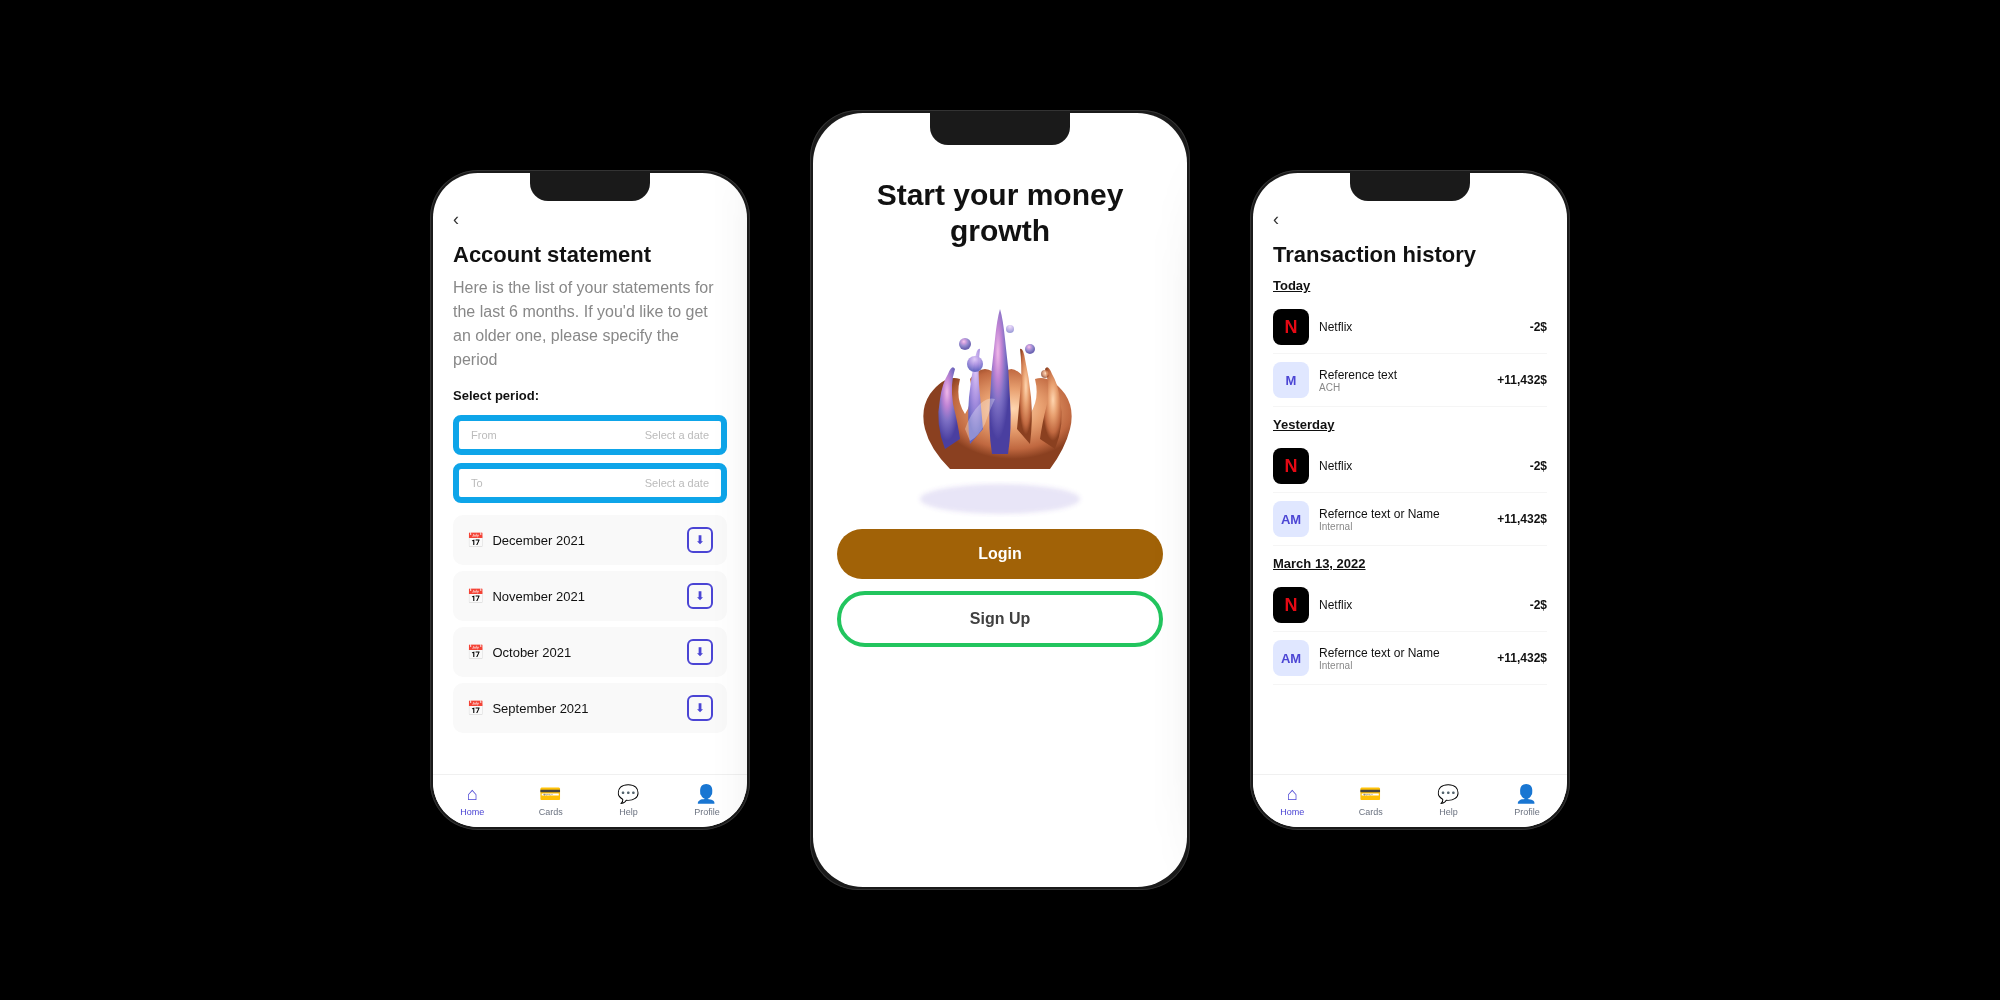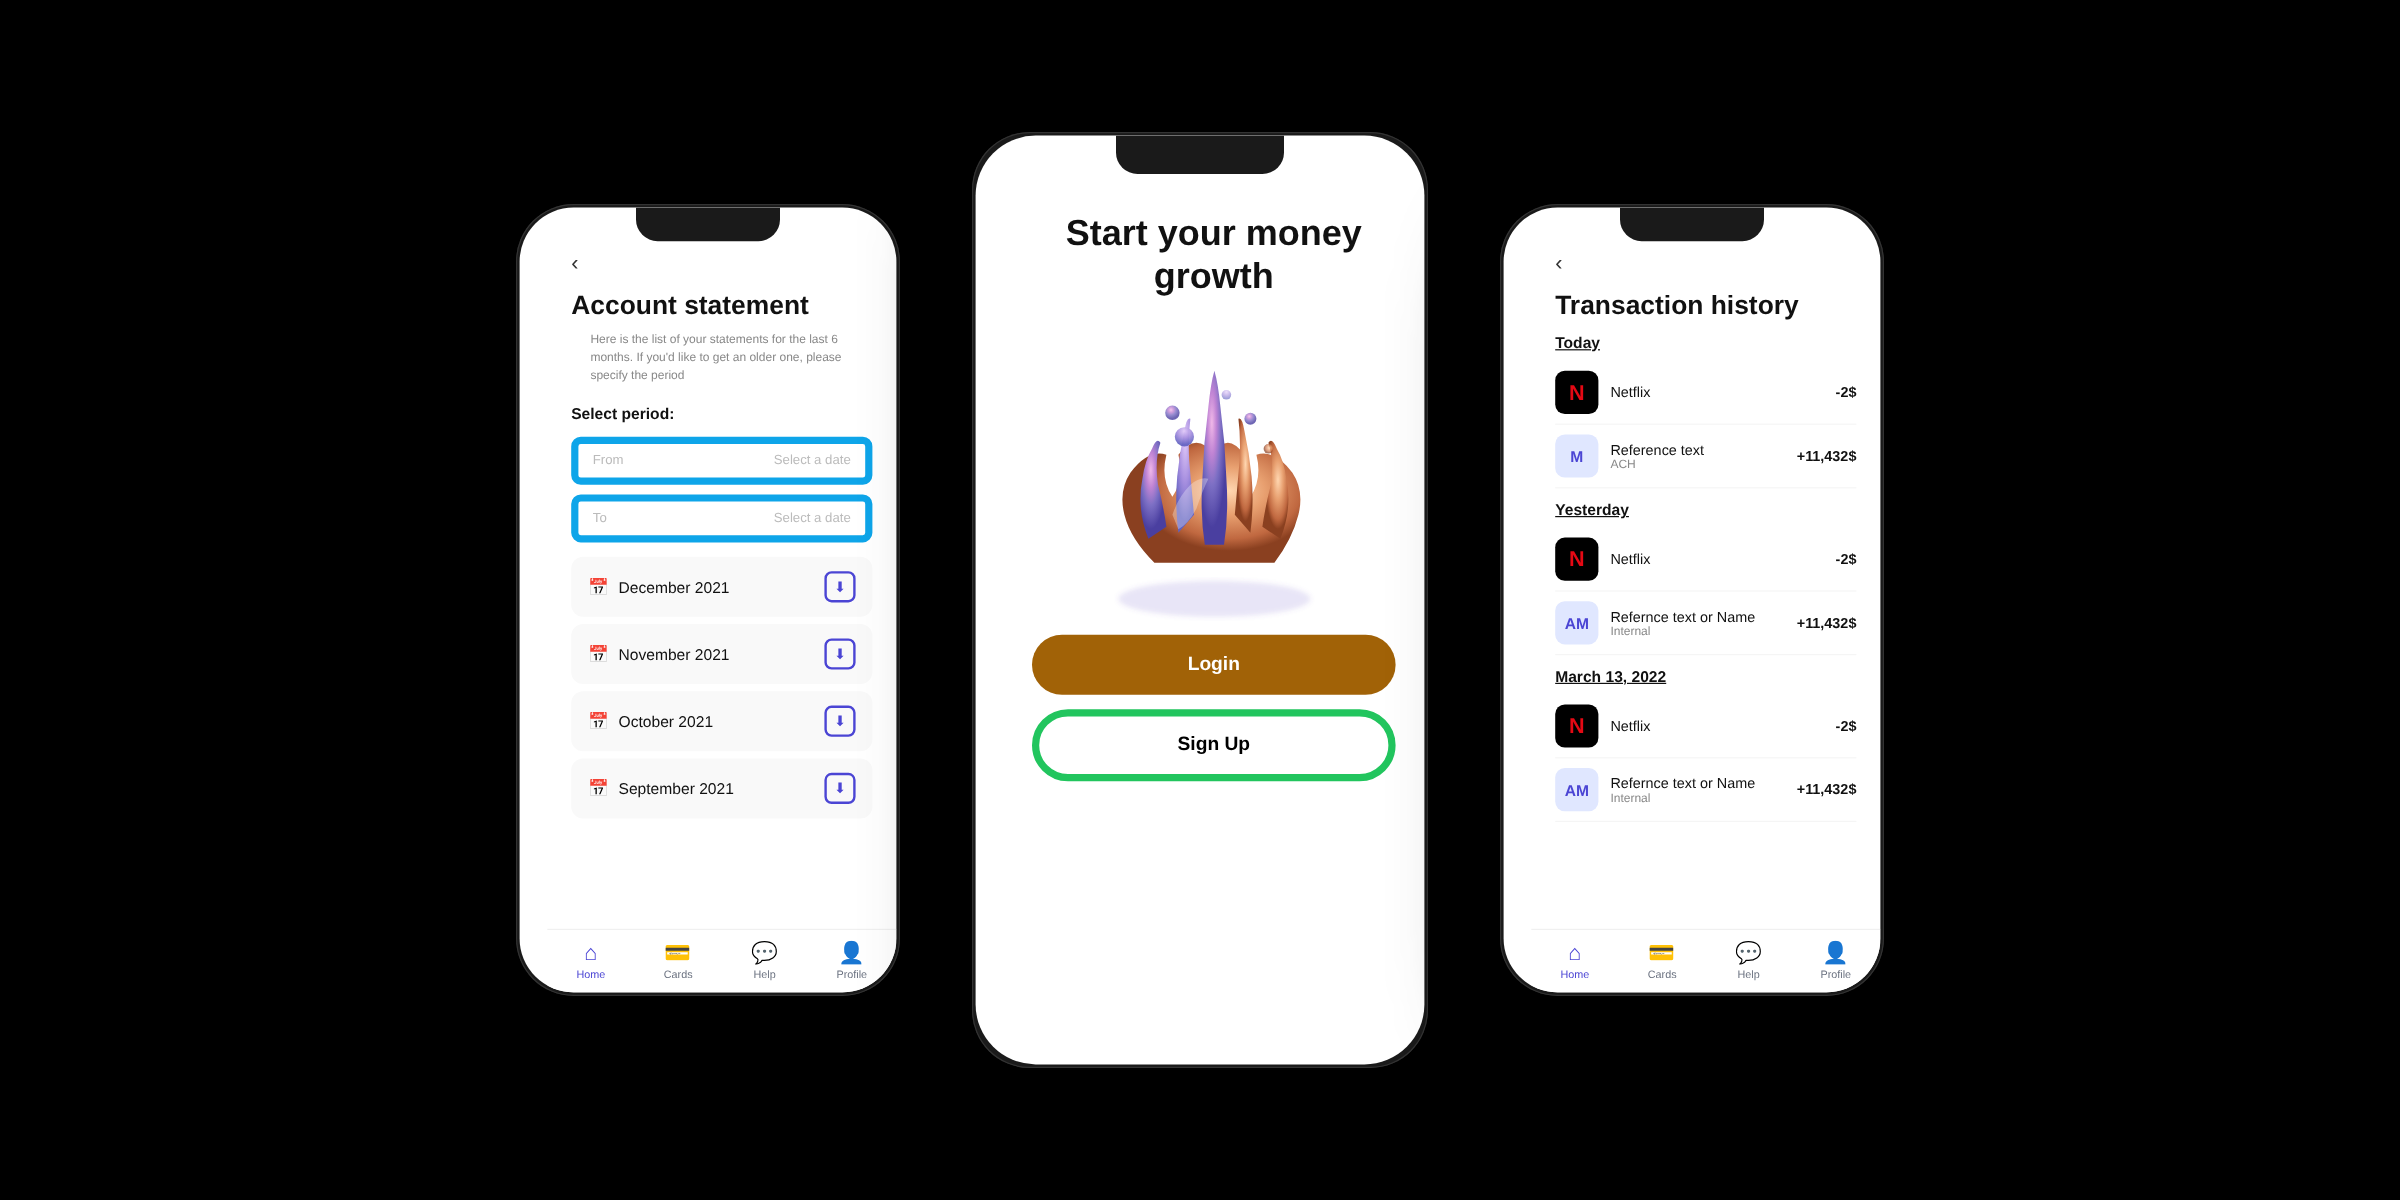"Start your money" .phone-inner { padding-left: 23px -> none }
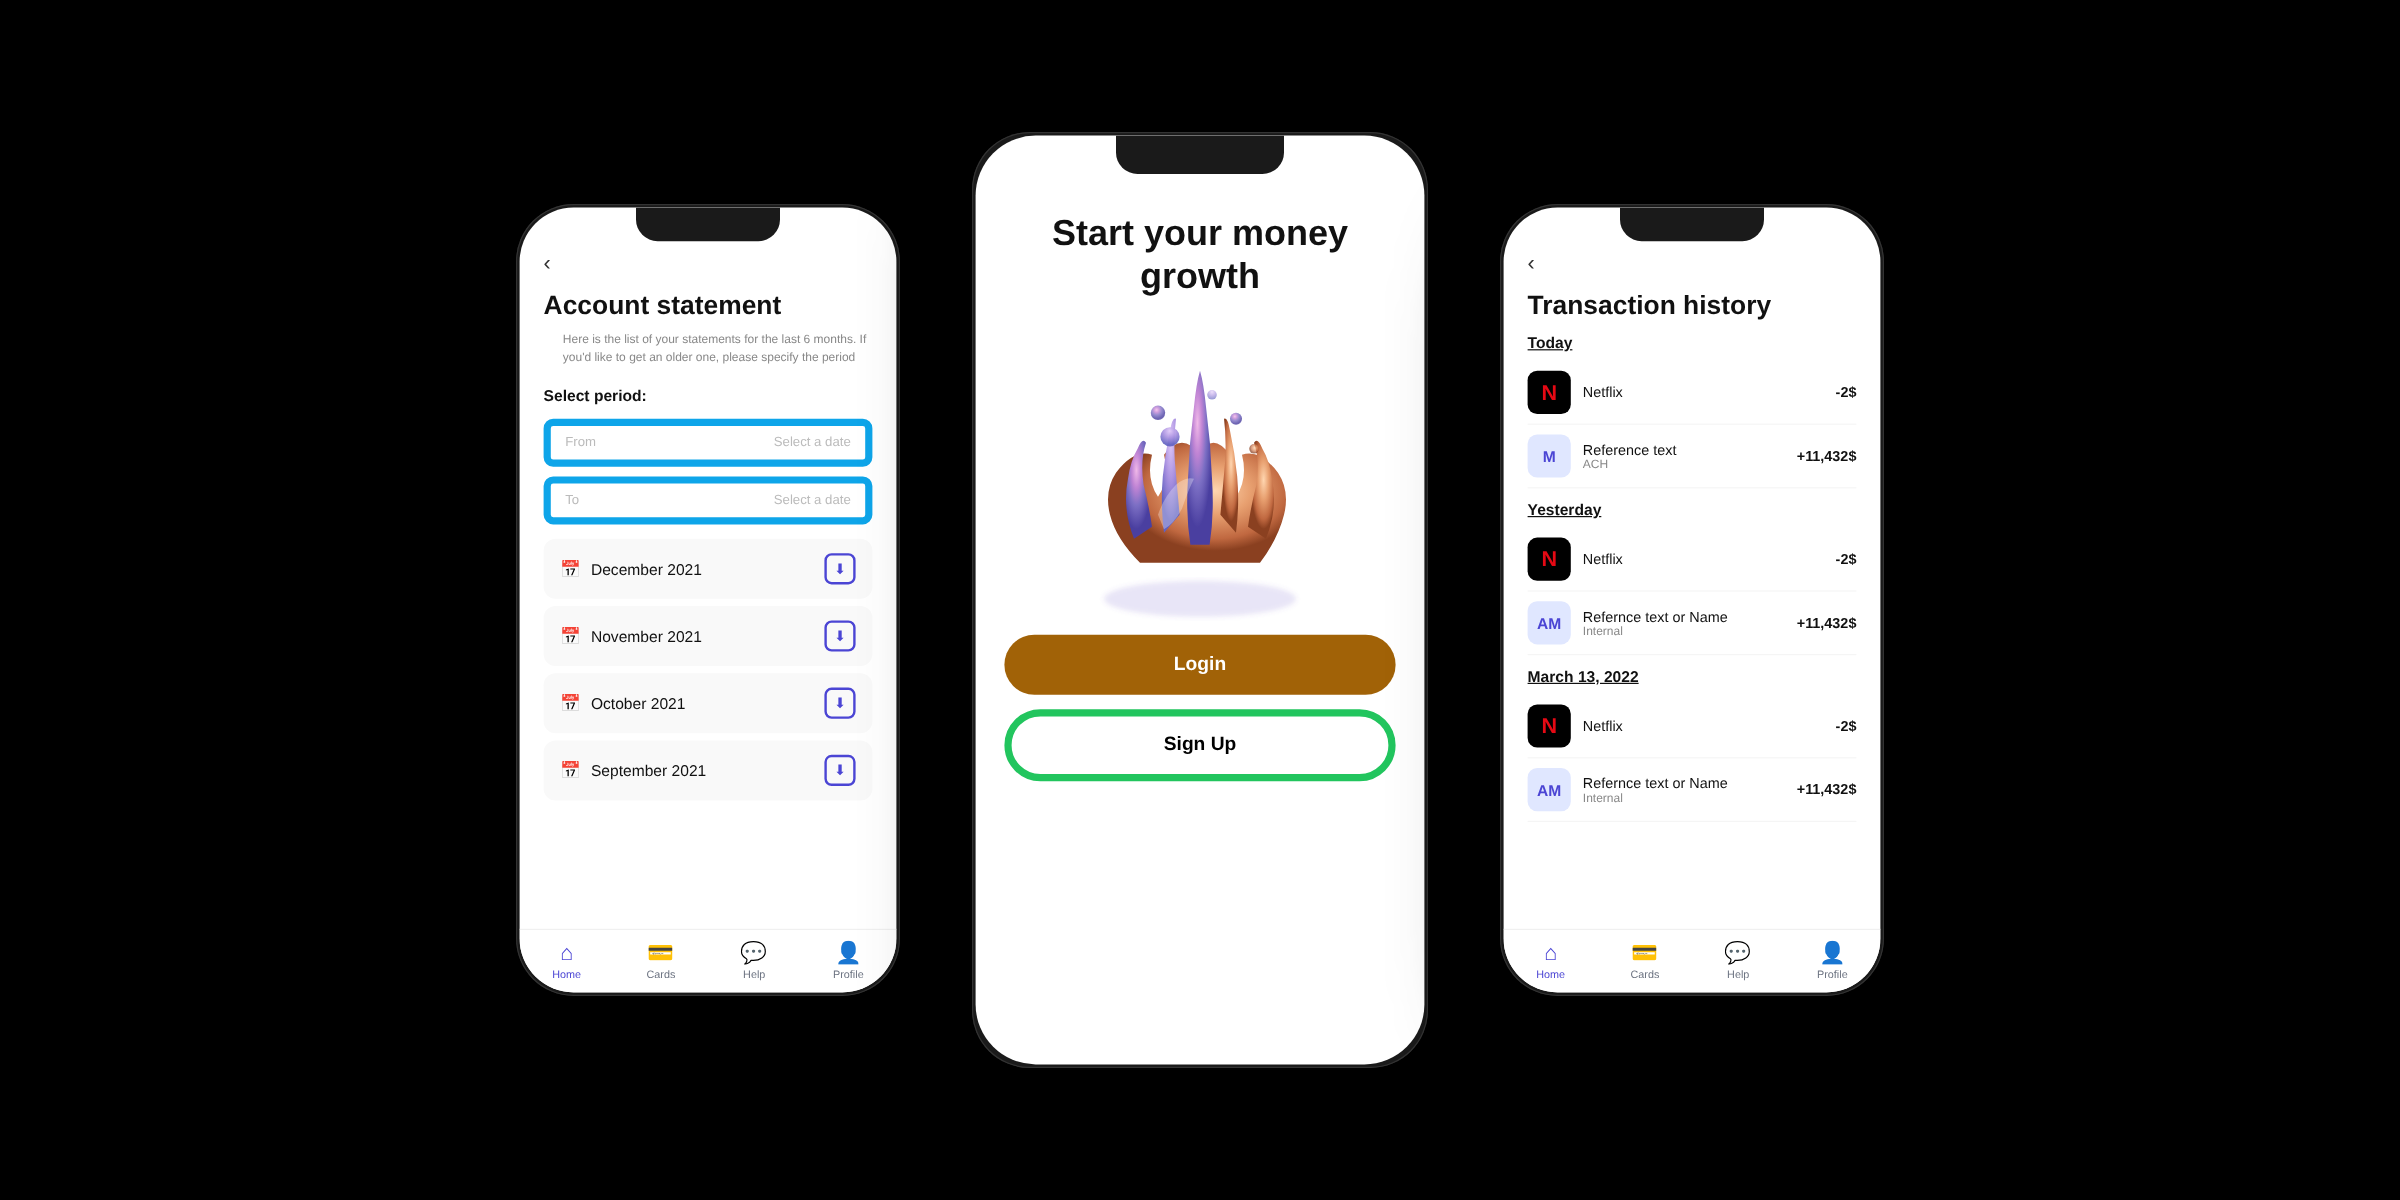"Here is the list of" .screen-subtitle { font-size: 10px -> 16px; margin-left: 16px -> none }
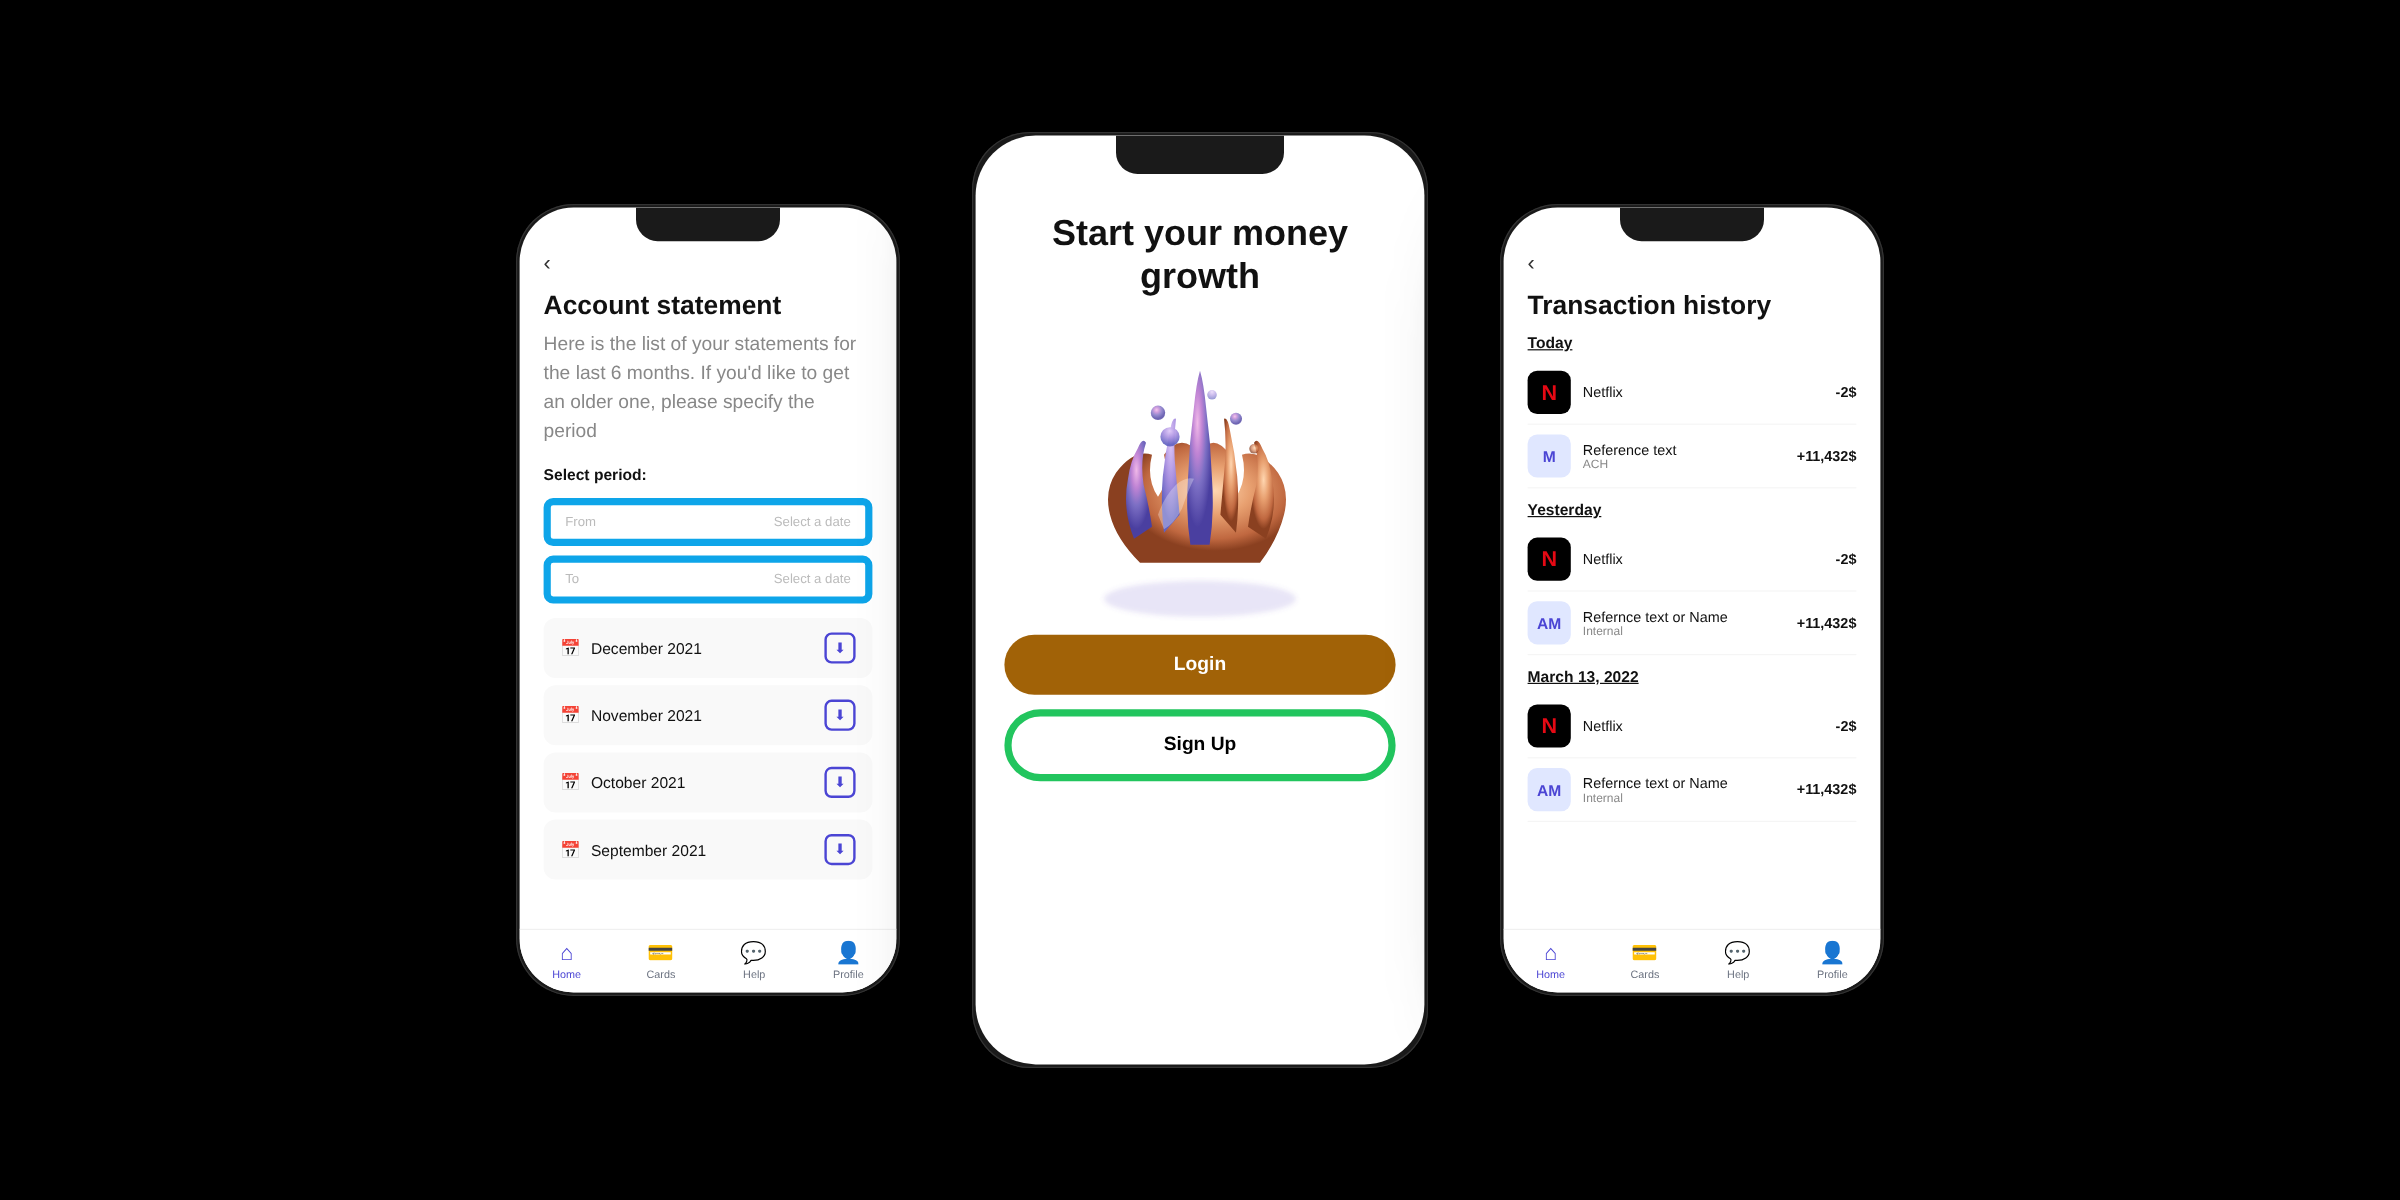"Sign Up" .signup-btn { border: 6px solid #22c55e -> 4px solid #22c55e; color: #000000 -> #404040 }
